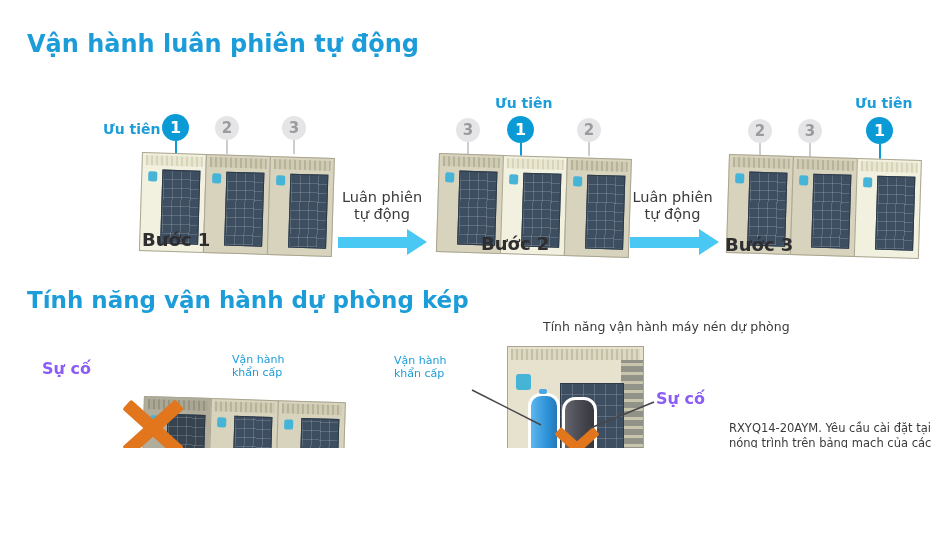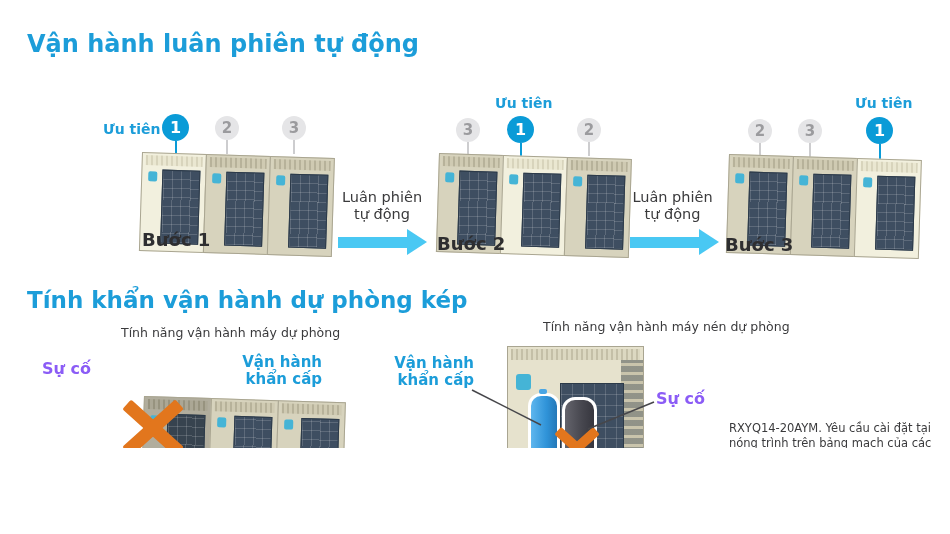"Bước 2" div.step-label { padding-left: none -> 44px }
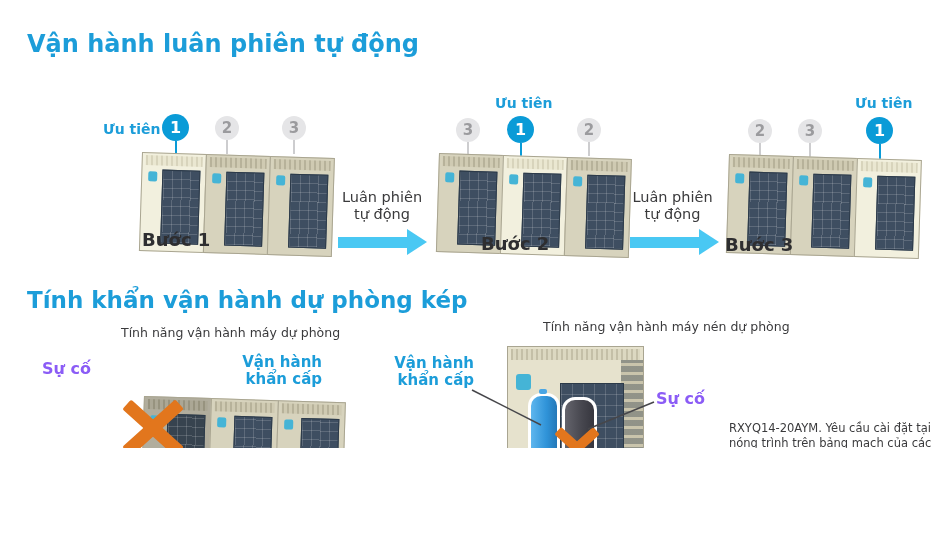"Tính khẩn vận hành dự" div.title2 { text: khẩn -> năng }
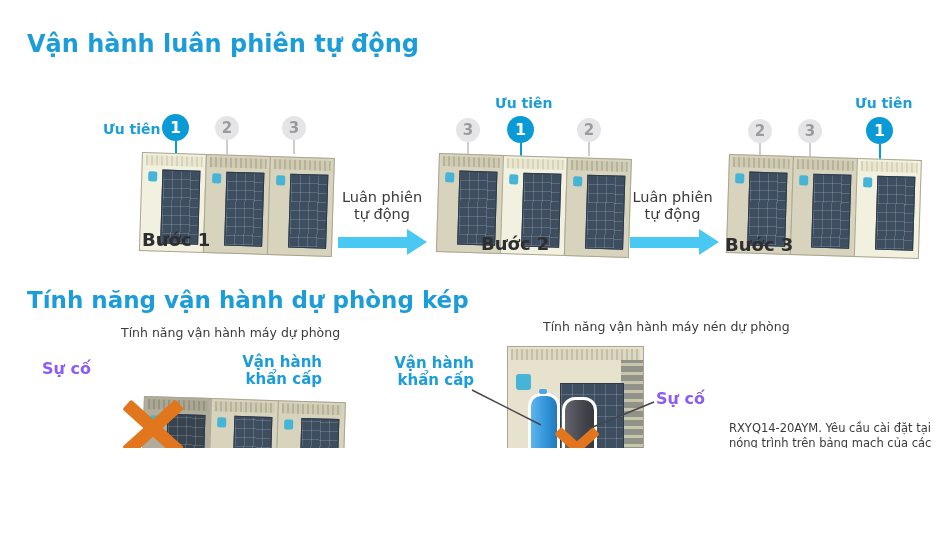"Tính năng vận hành máy dự" div.subtitle { html: <div>Tính năng vận hành máy dự phòng</div> -> none }
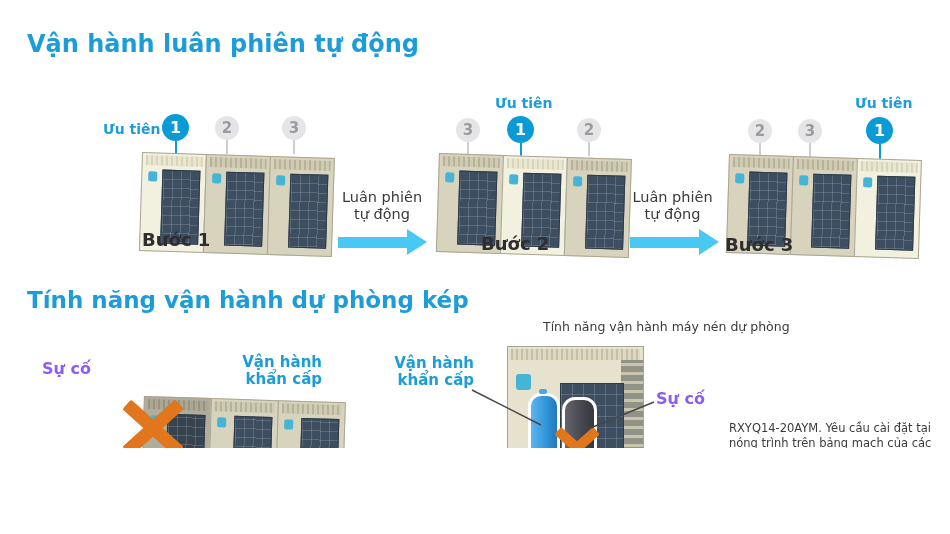"Vận hành" .blue-label { font-size: 15px -> 11px; font-weight: bold -> normal; text-align: right -> left }
